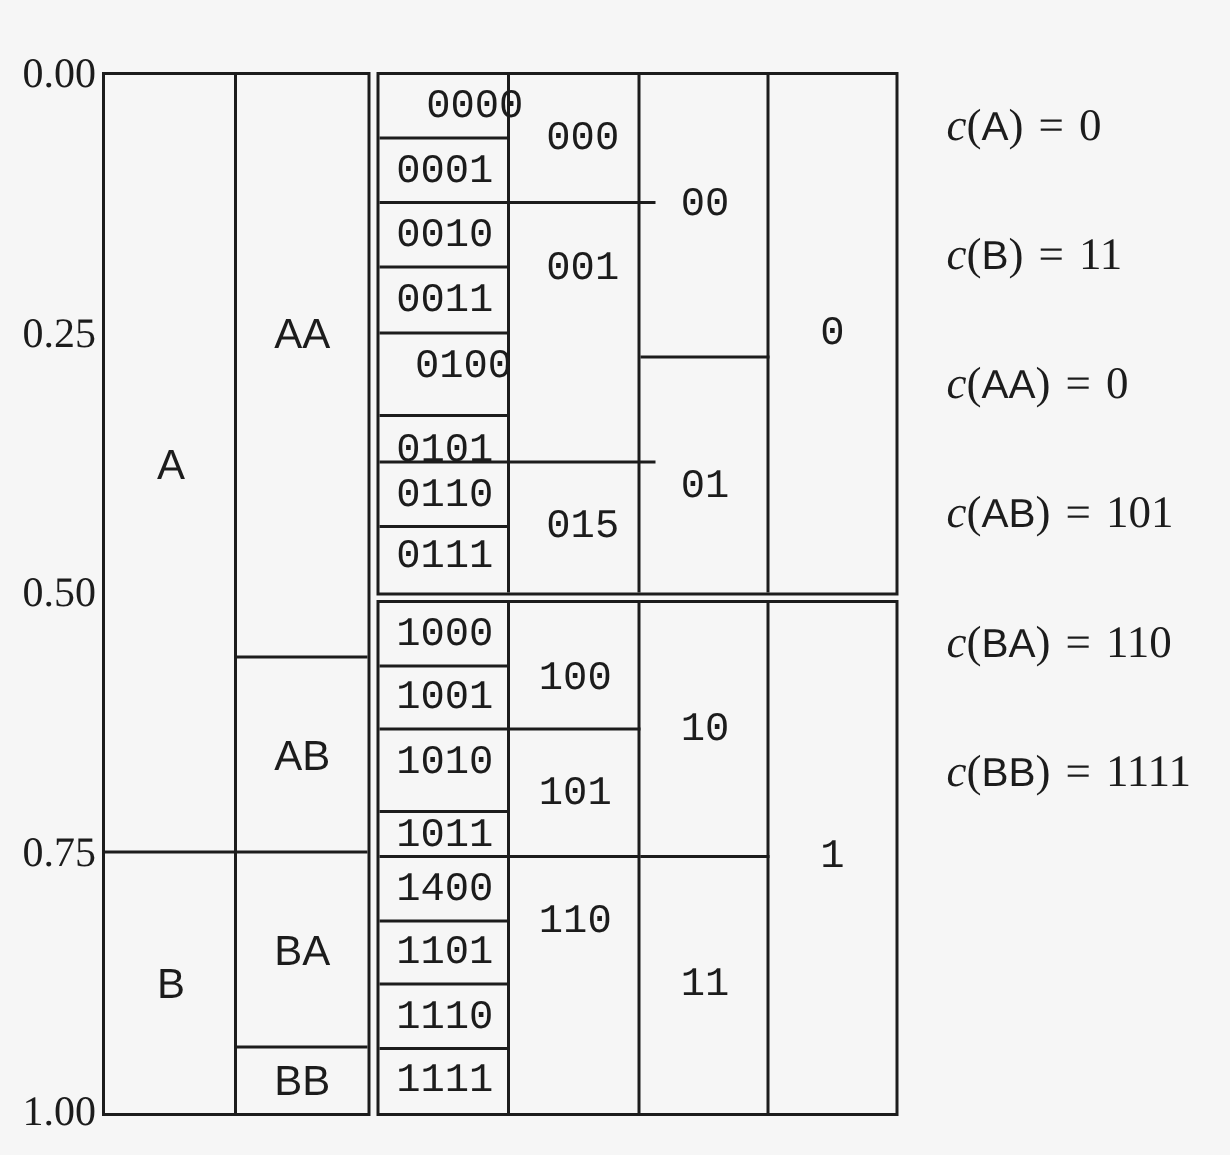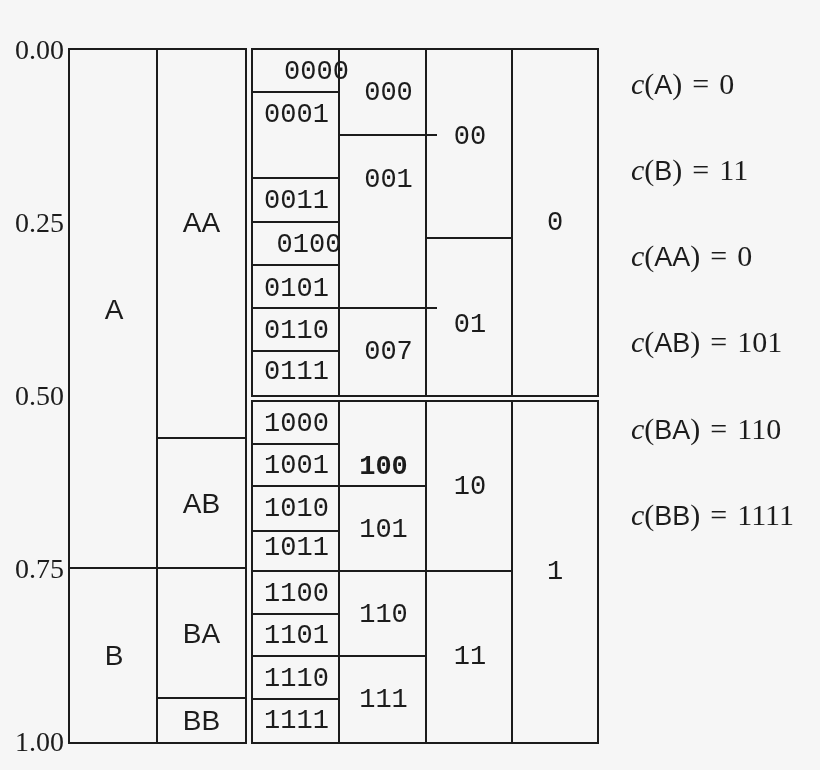"0010" div.cell { html: none -> <div> <span>0010</span> </div> }
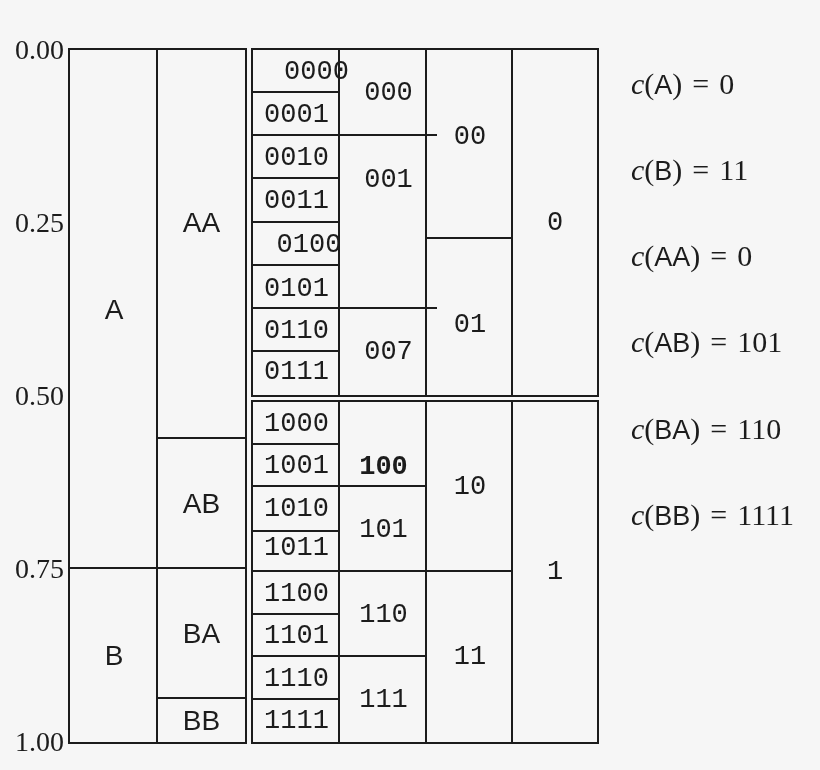"0101" div.cell { top: 214px -> 226px }
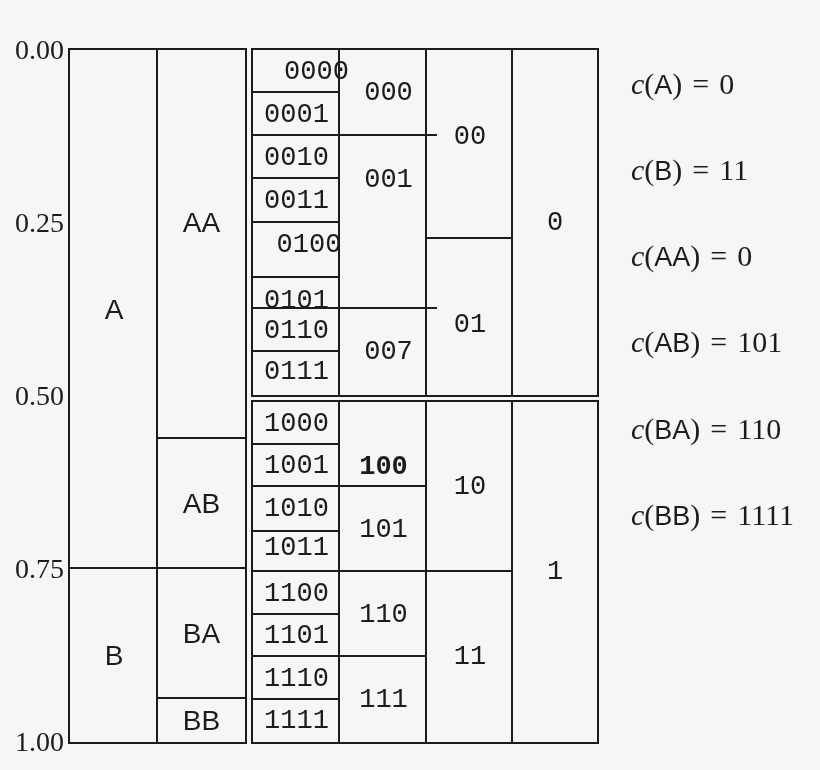"007" span.code { text: 007 -> 015 }
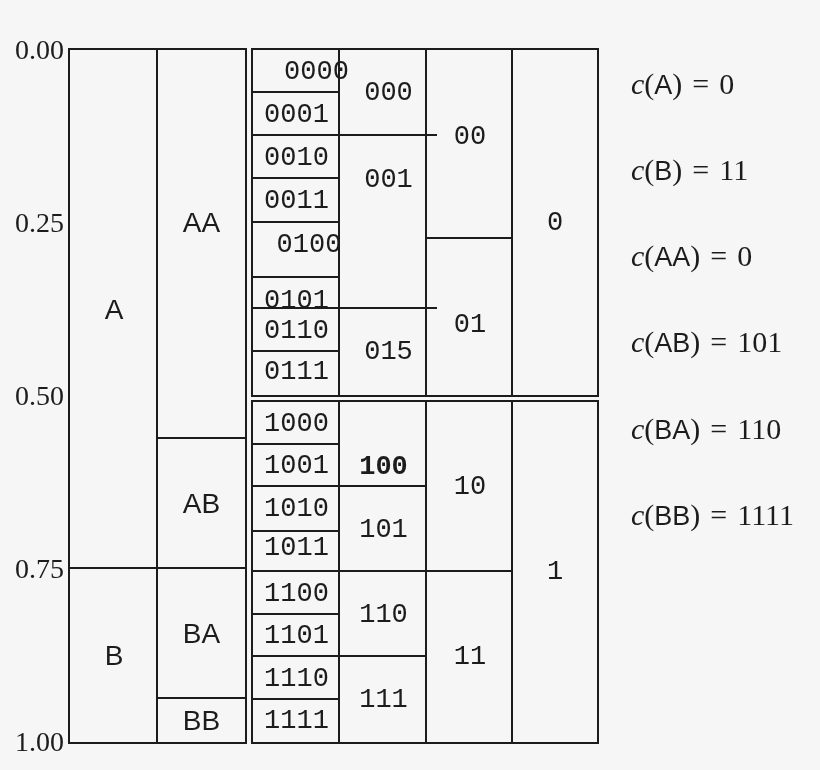"100" div.cell { font-weight: bold -> none; top: 14px -> 0px }
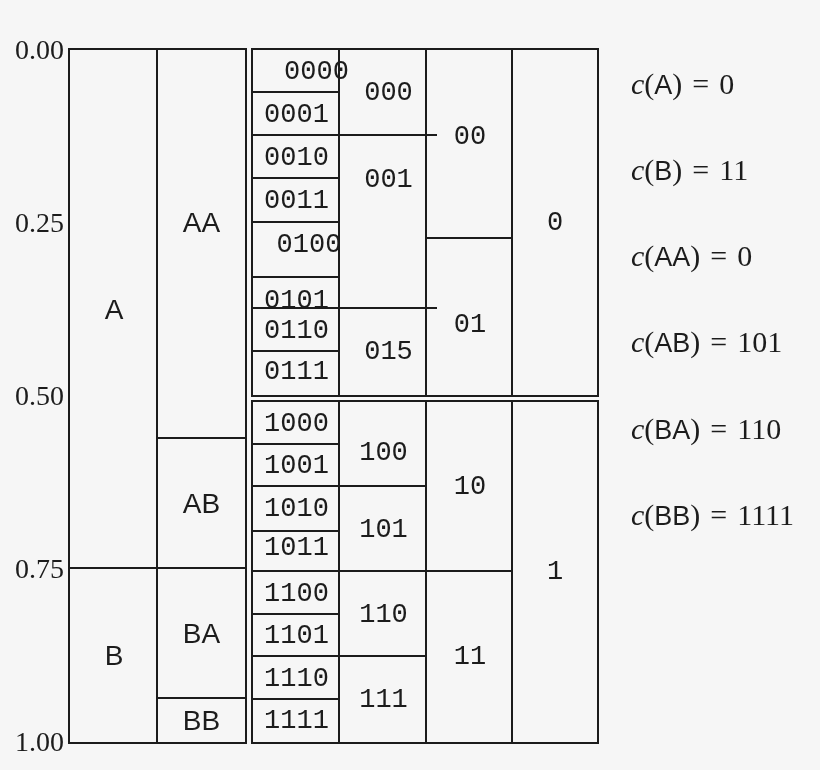"1011" div.cell { top: 128px -> 138px }
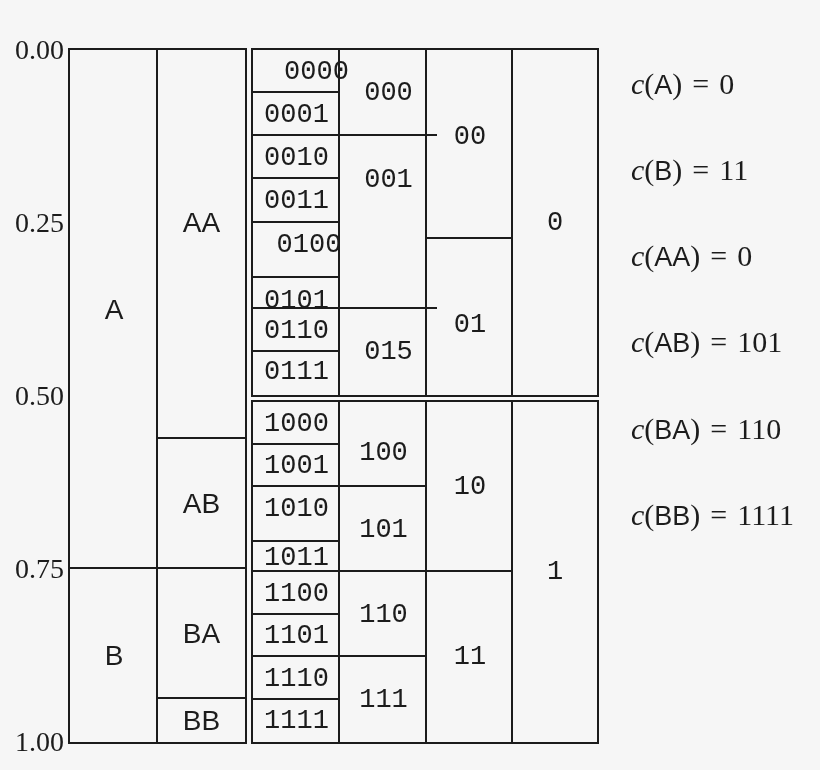"1100" span.code { text: 1100 -> 1400 }
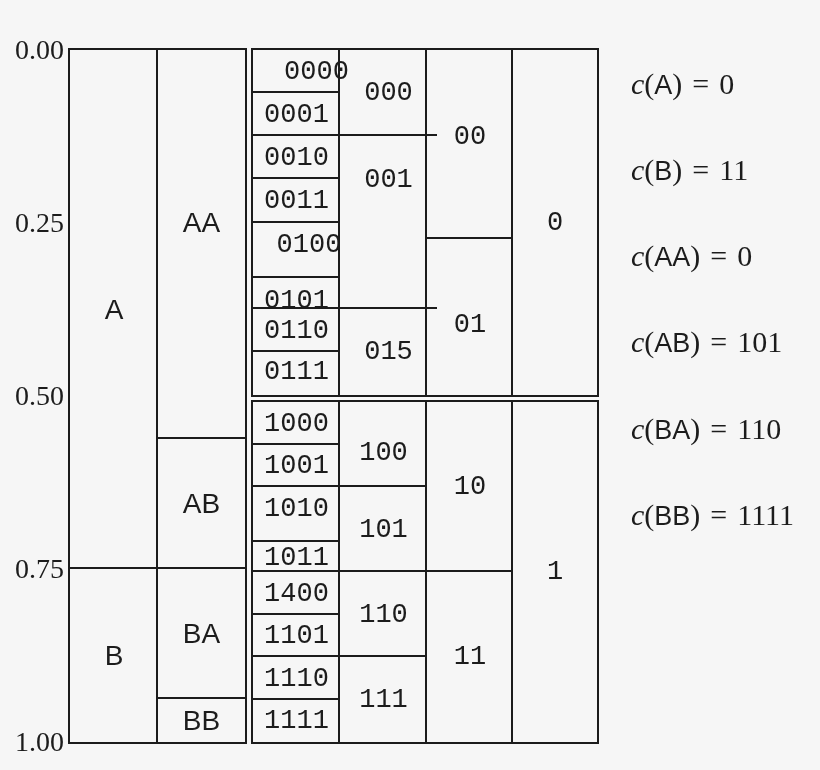"111" div.cell { html: <div> <span>111</span> </div> -> none }
